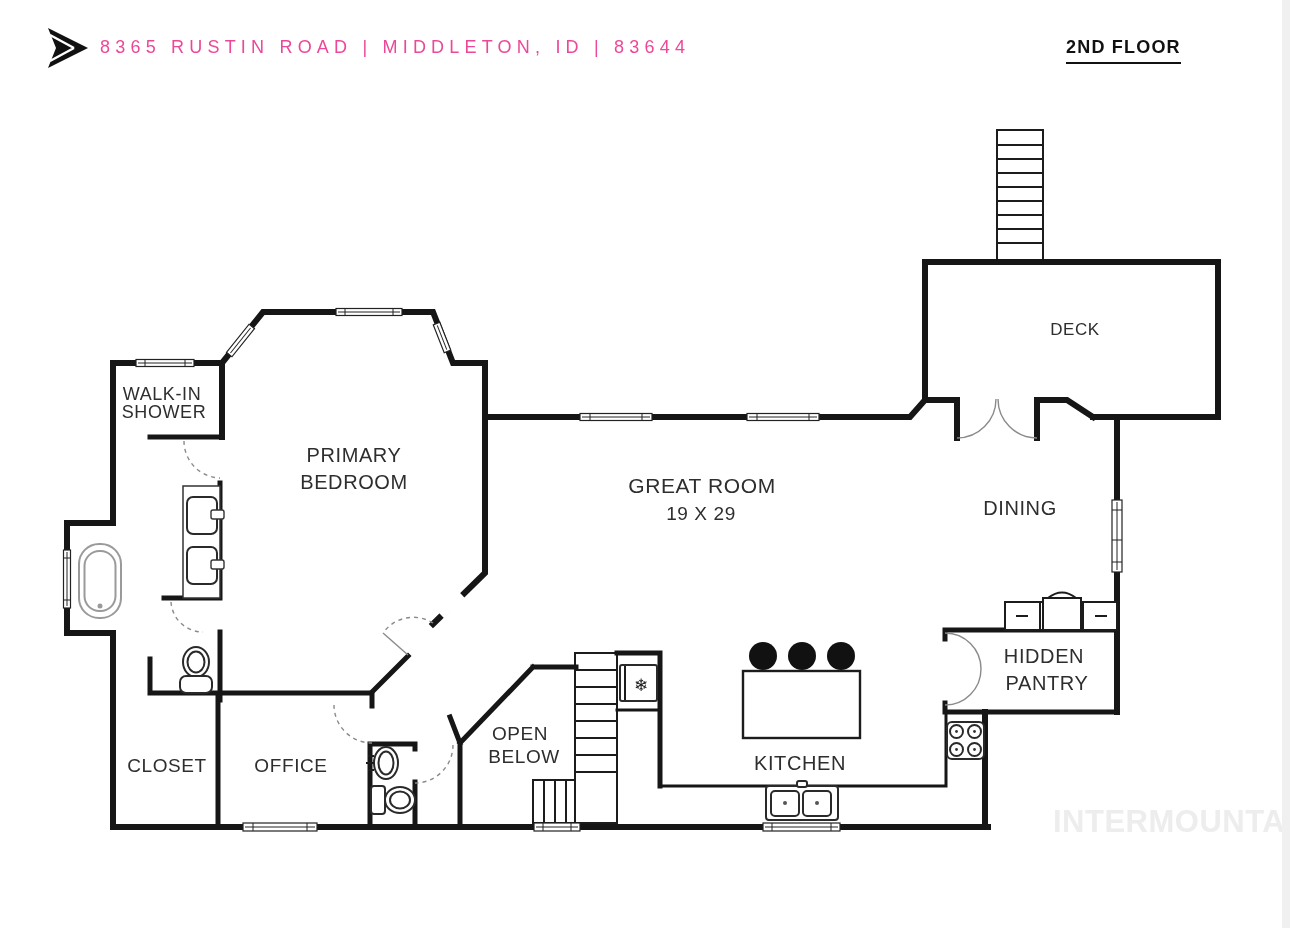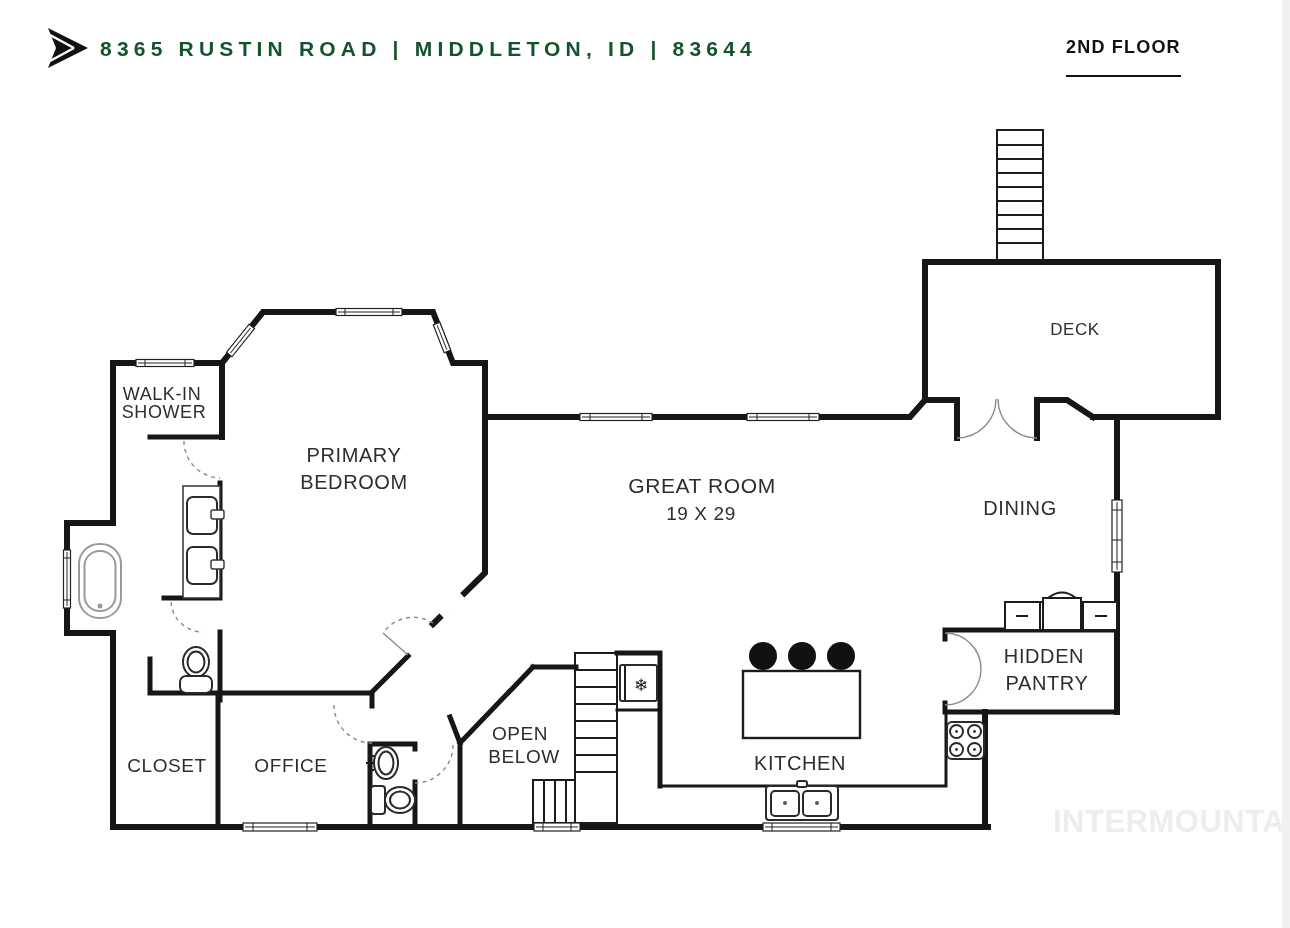"8365 RUSTIN ROAD | MIDDLETON," .address { color: #14532d -> #ec4899; font-size: 21px -> 18px; font-weight: 700 -> 400 }
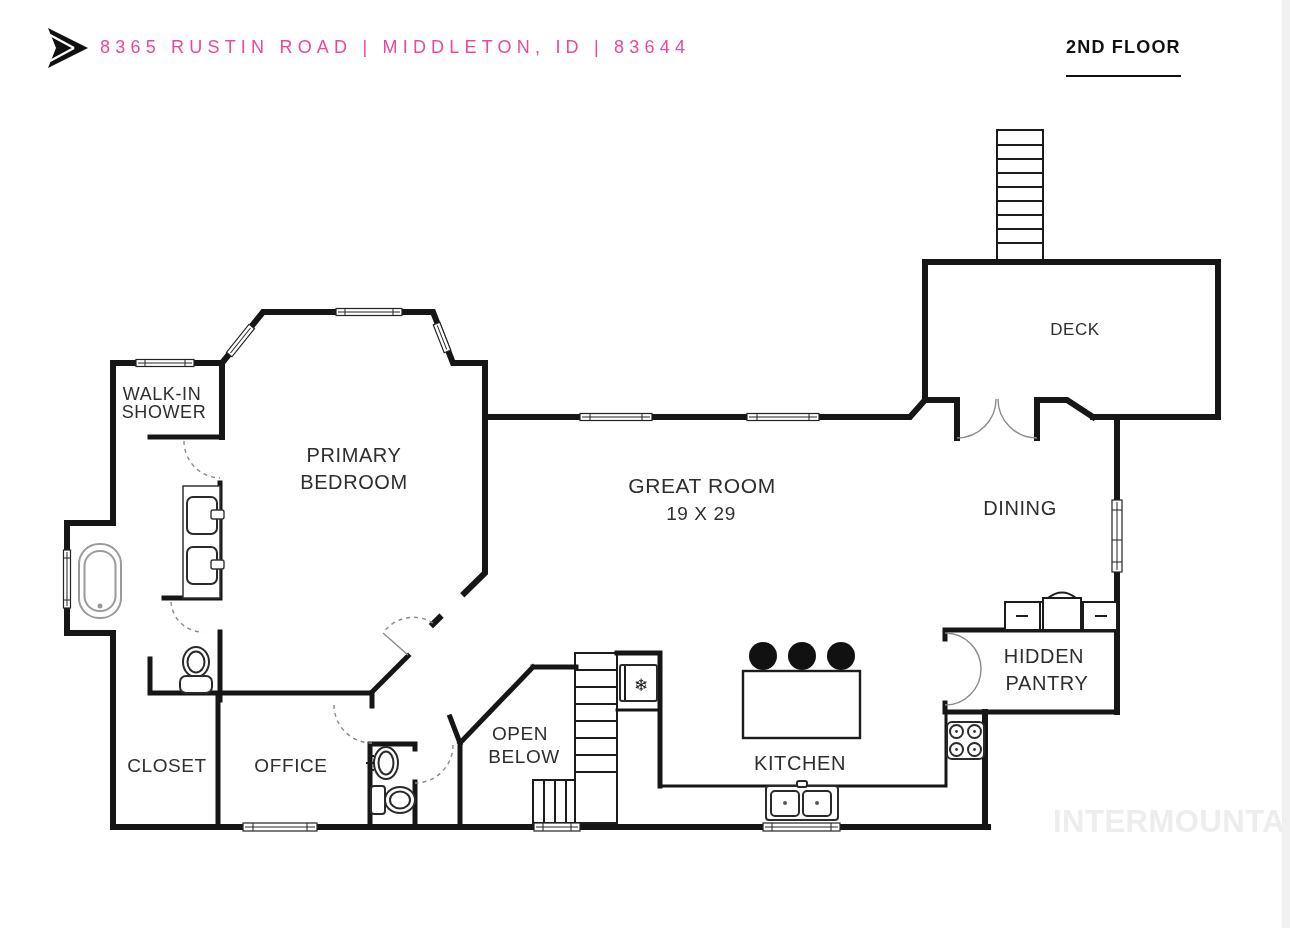"2ND FLOOR" .floor-label { padding-bottom: 17px -> 4px }
